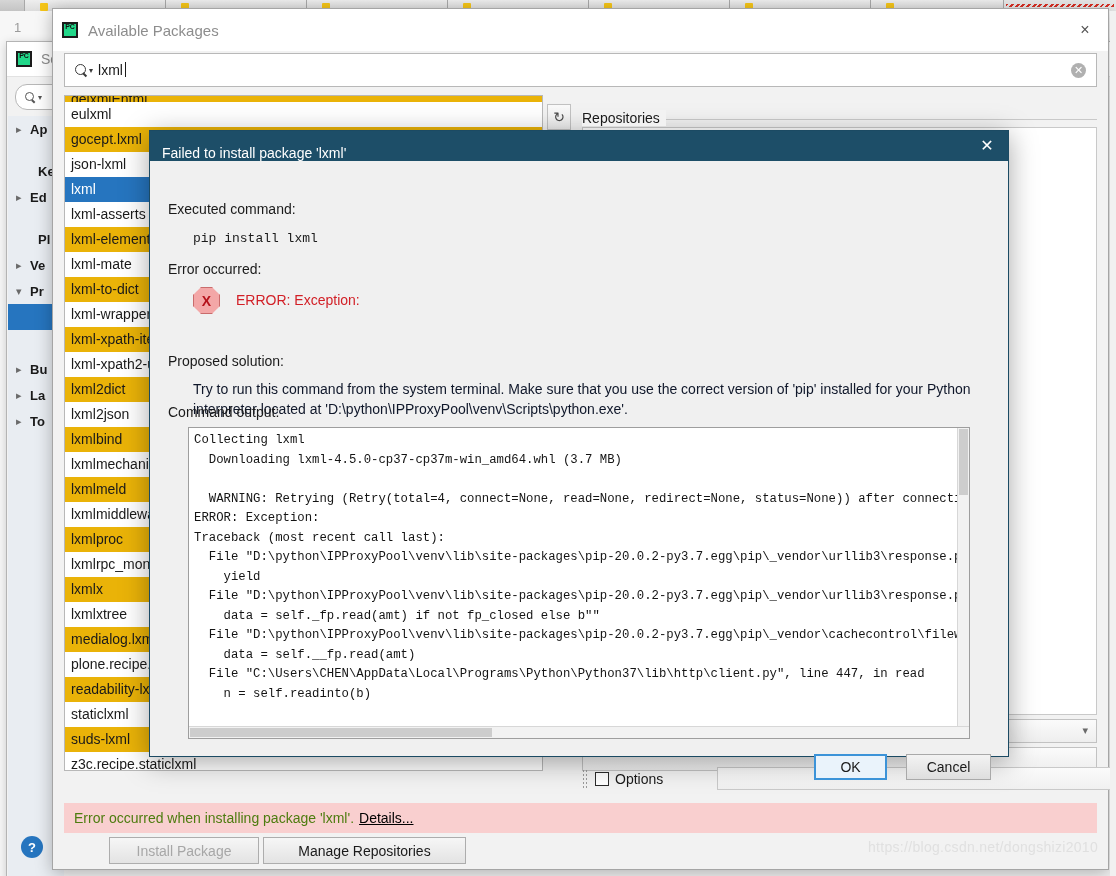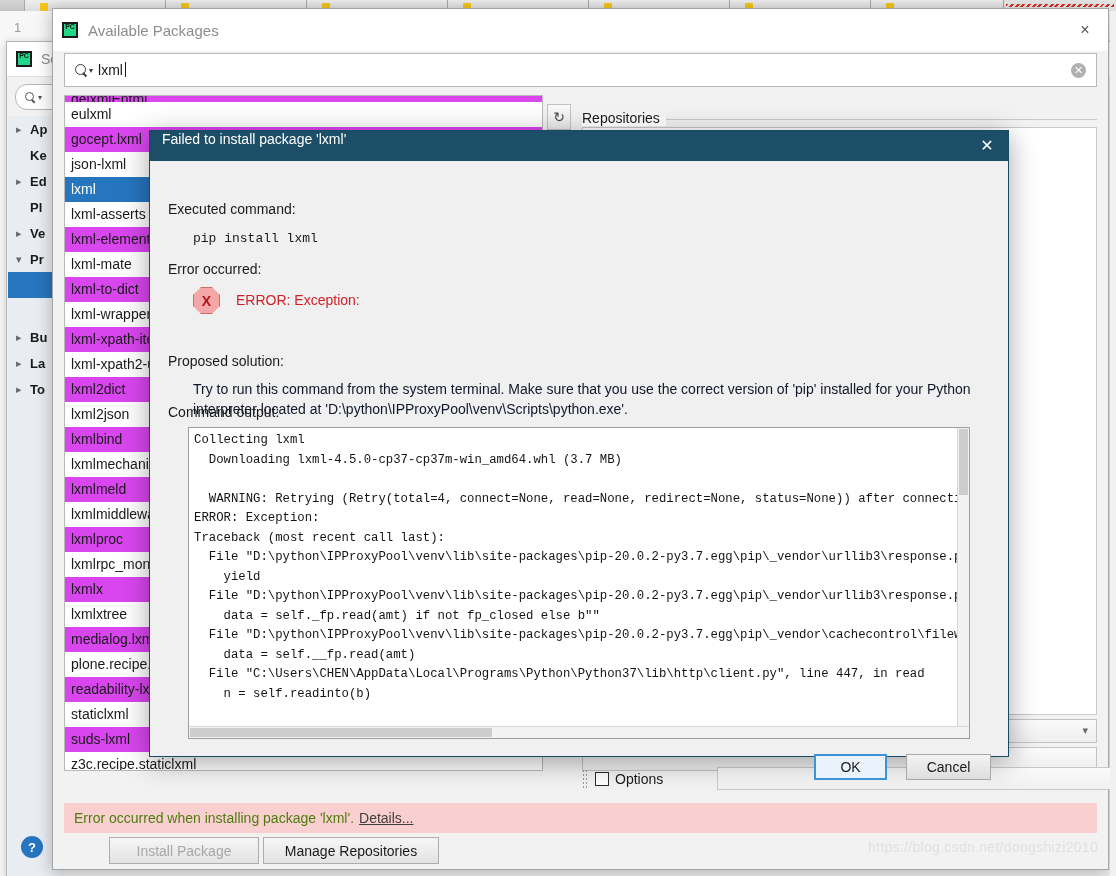"delxmlEntml" .pkg-row.alt { background: #d946ef -> #eab308 }
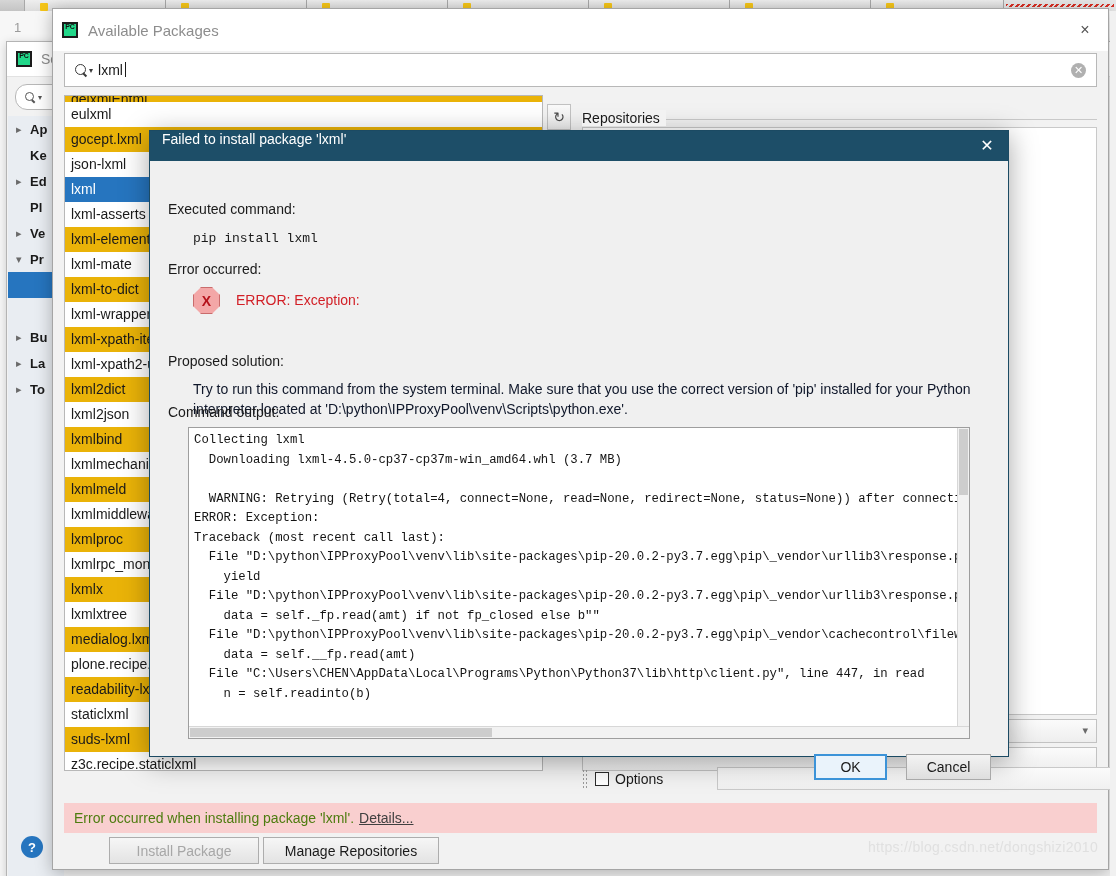"Failed to install package 'lxml'" .fail-titlebar { align-items: flex-start -> flex-end }
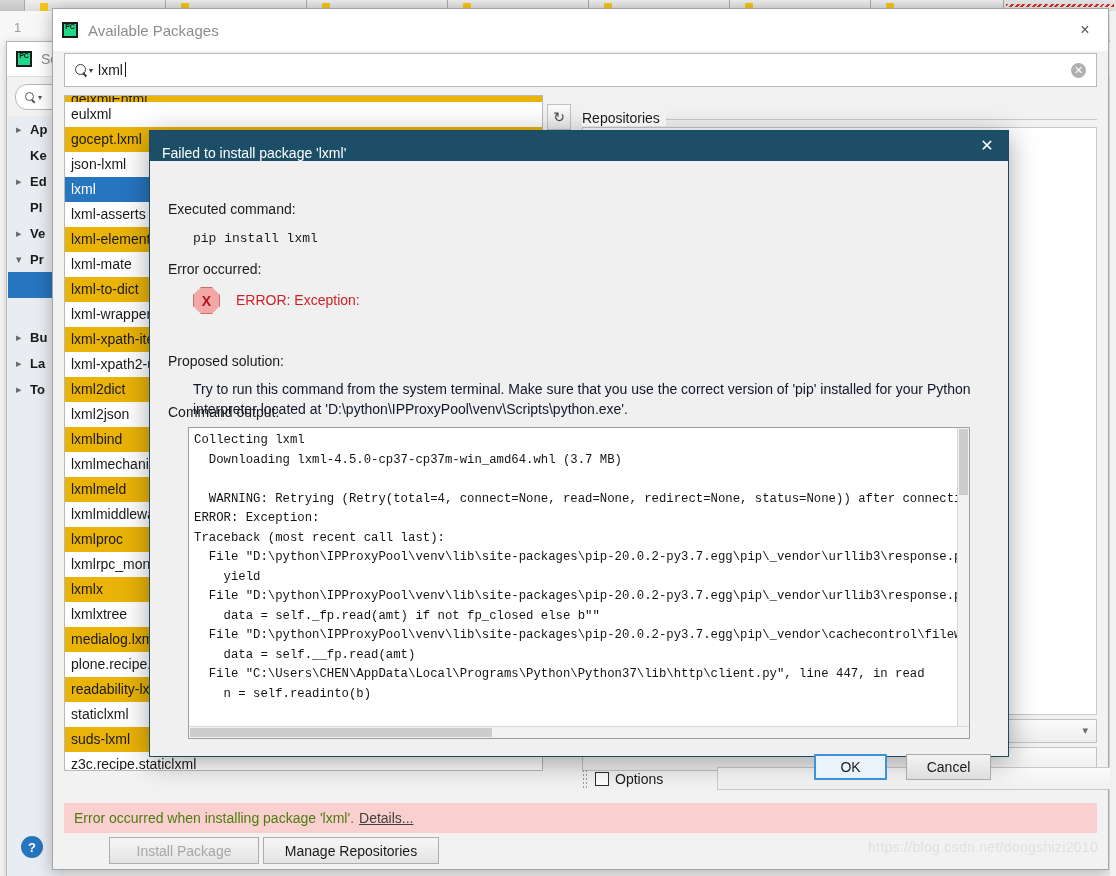"Ke" .tree-item.indent { margin-top: none -> 16px; padding-left: 22px -> 30px }
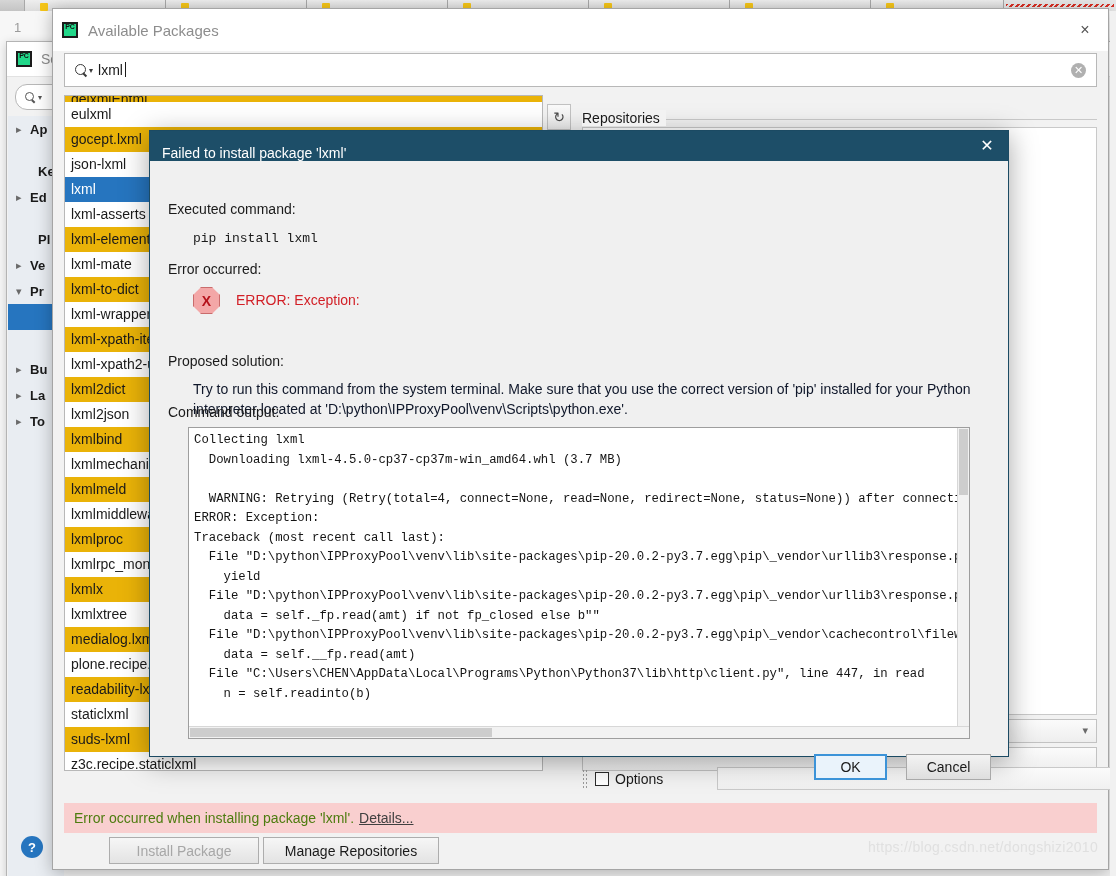"Details..." .error-strip-link { color: #404040 -> #000000 }
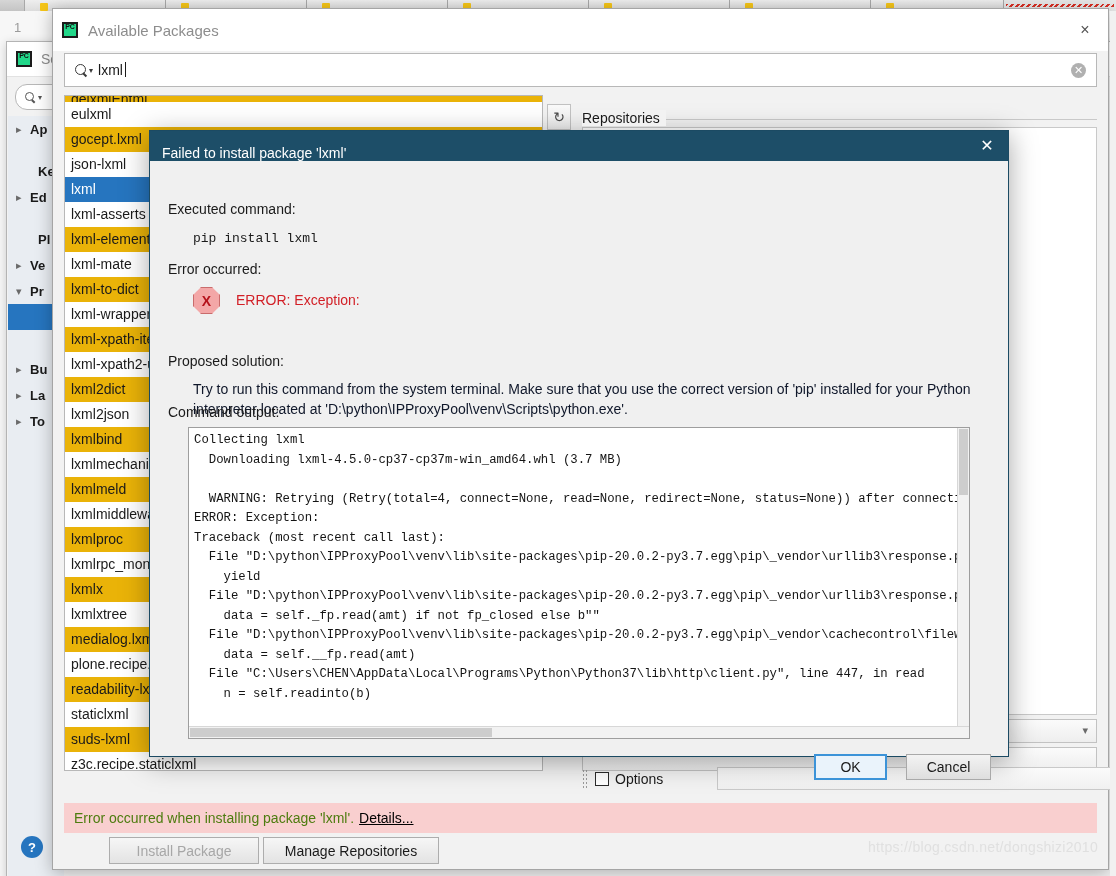"Manage Repositories" .manage-btn { width: 176px -> 203px }
